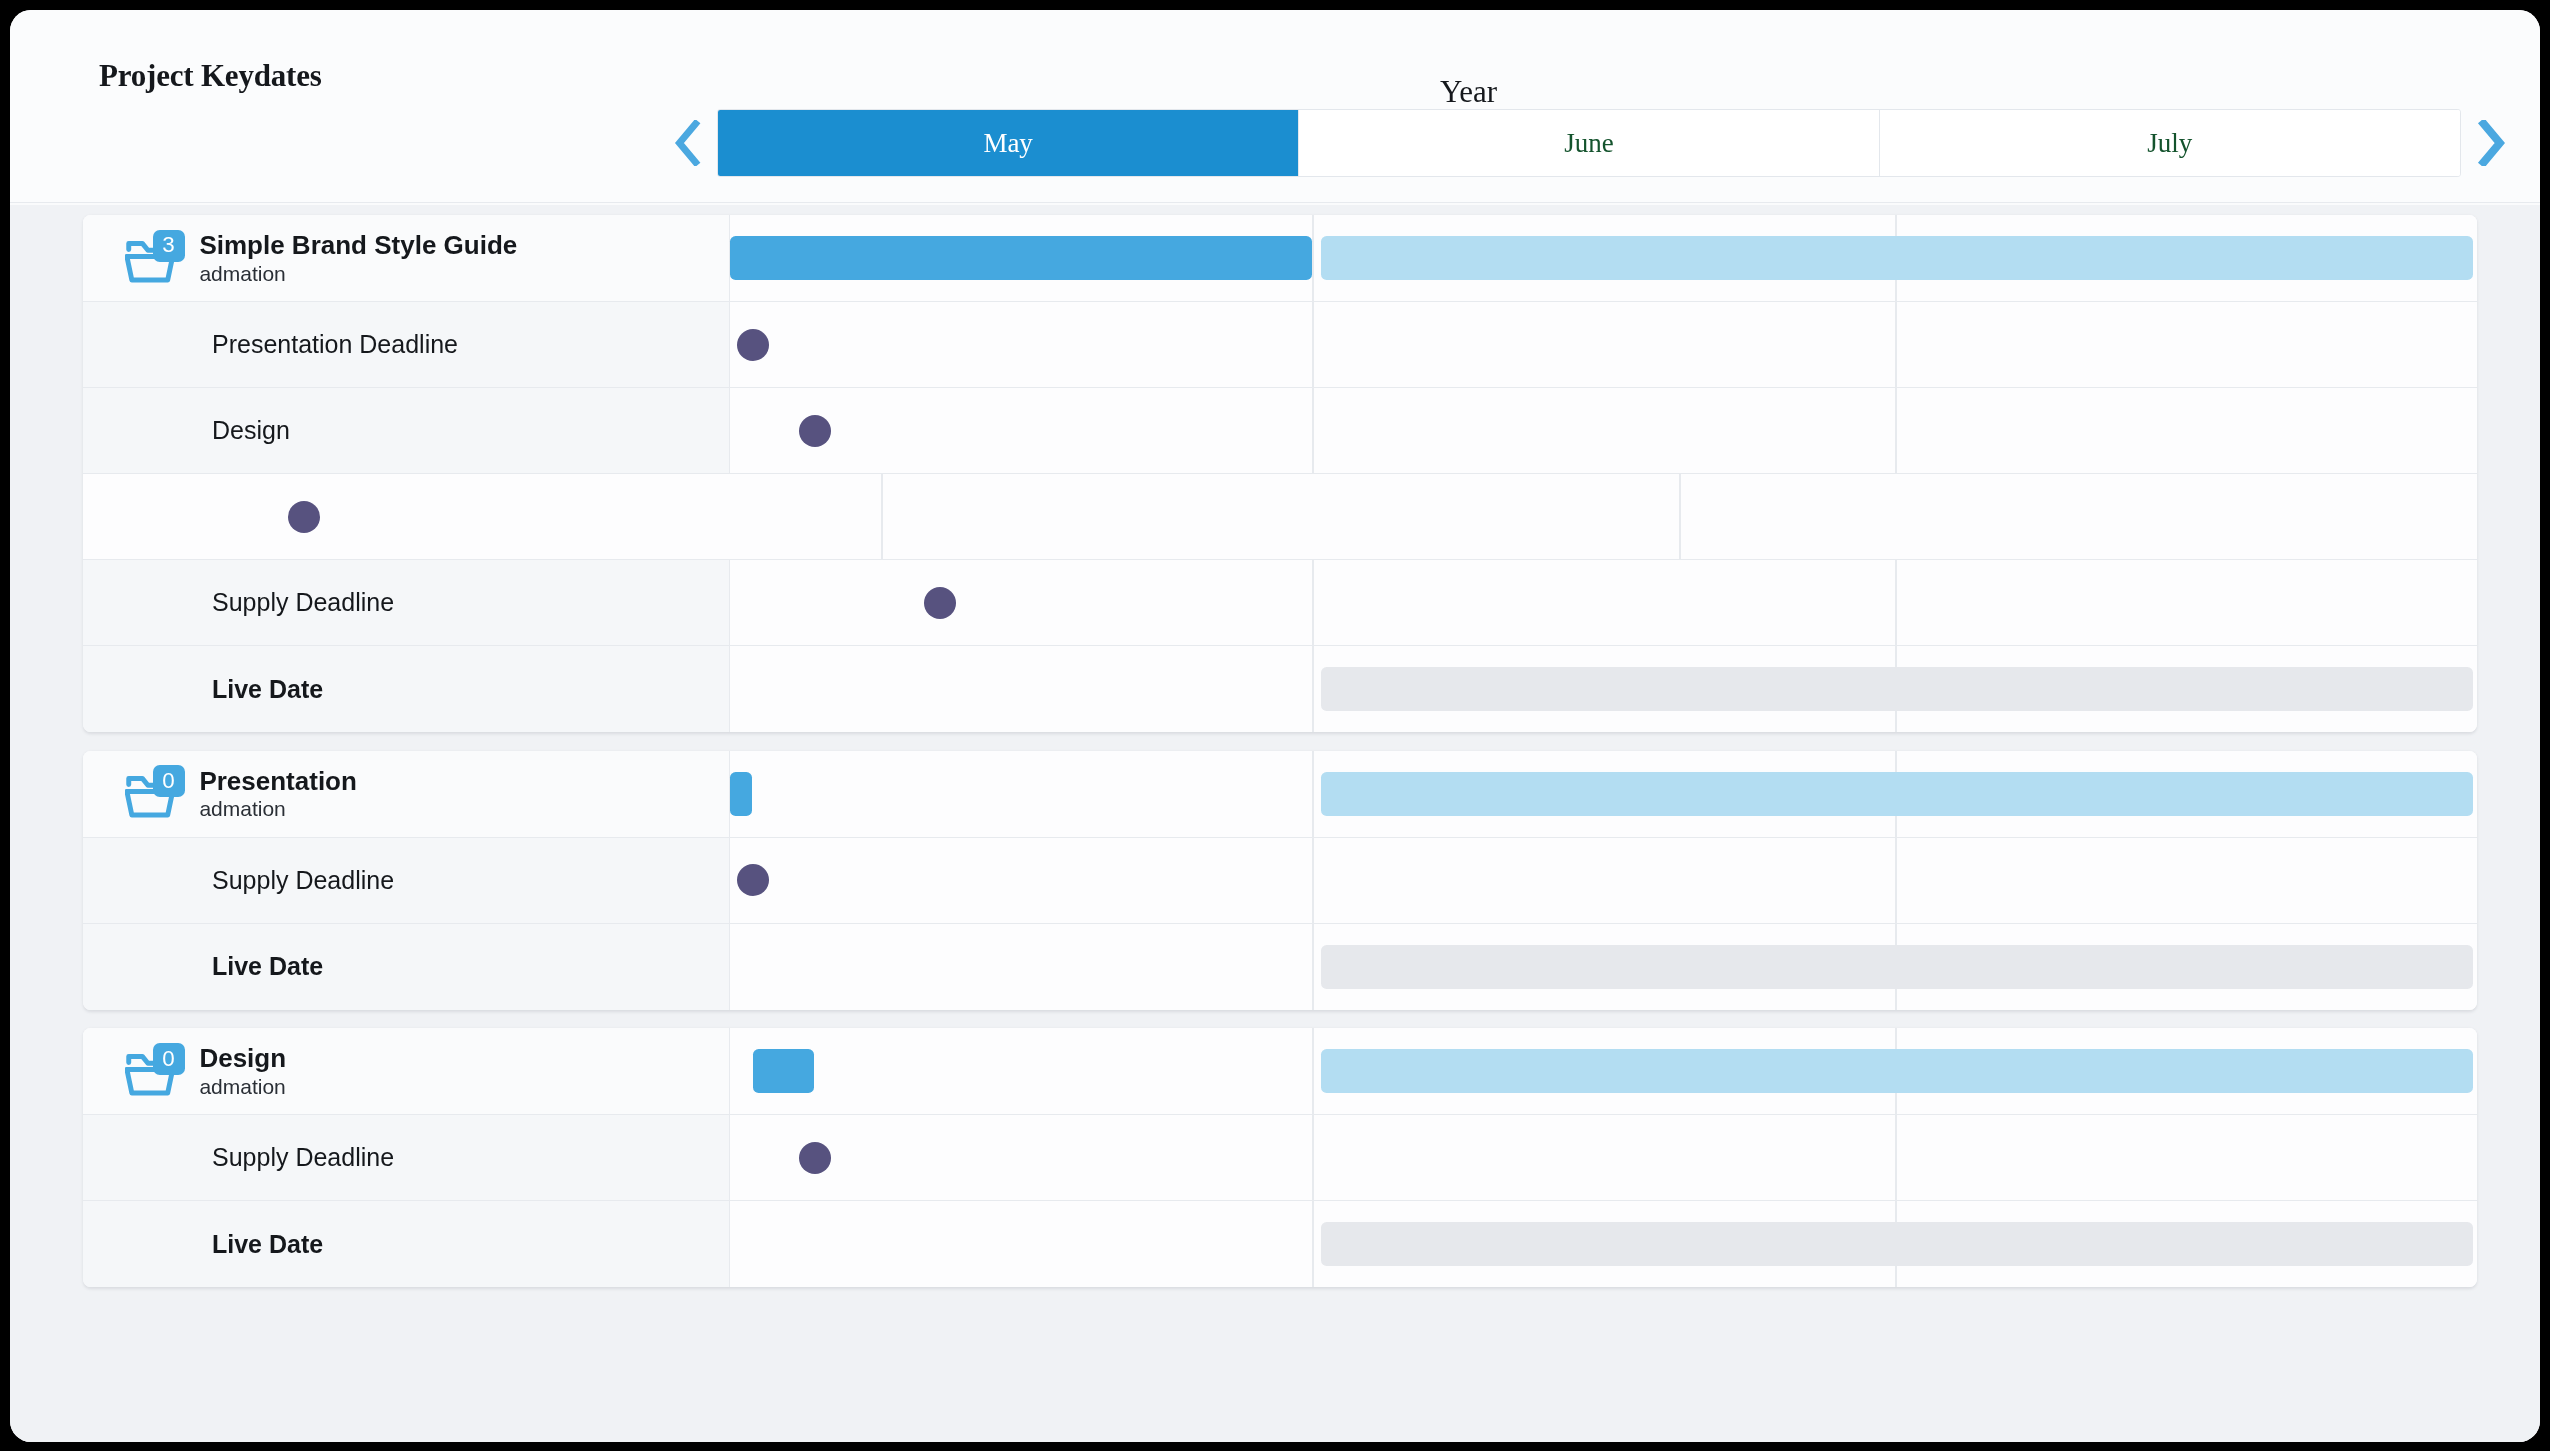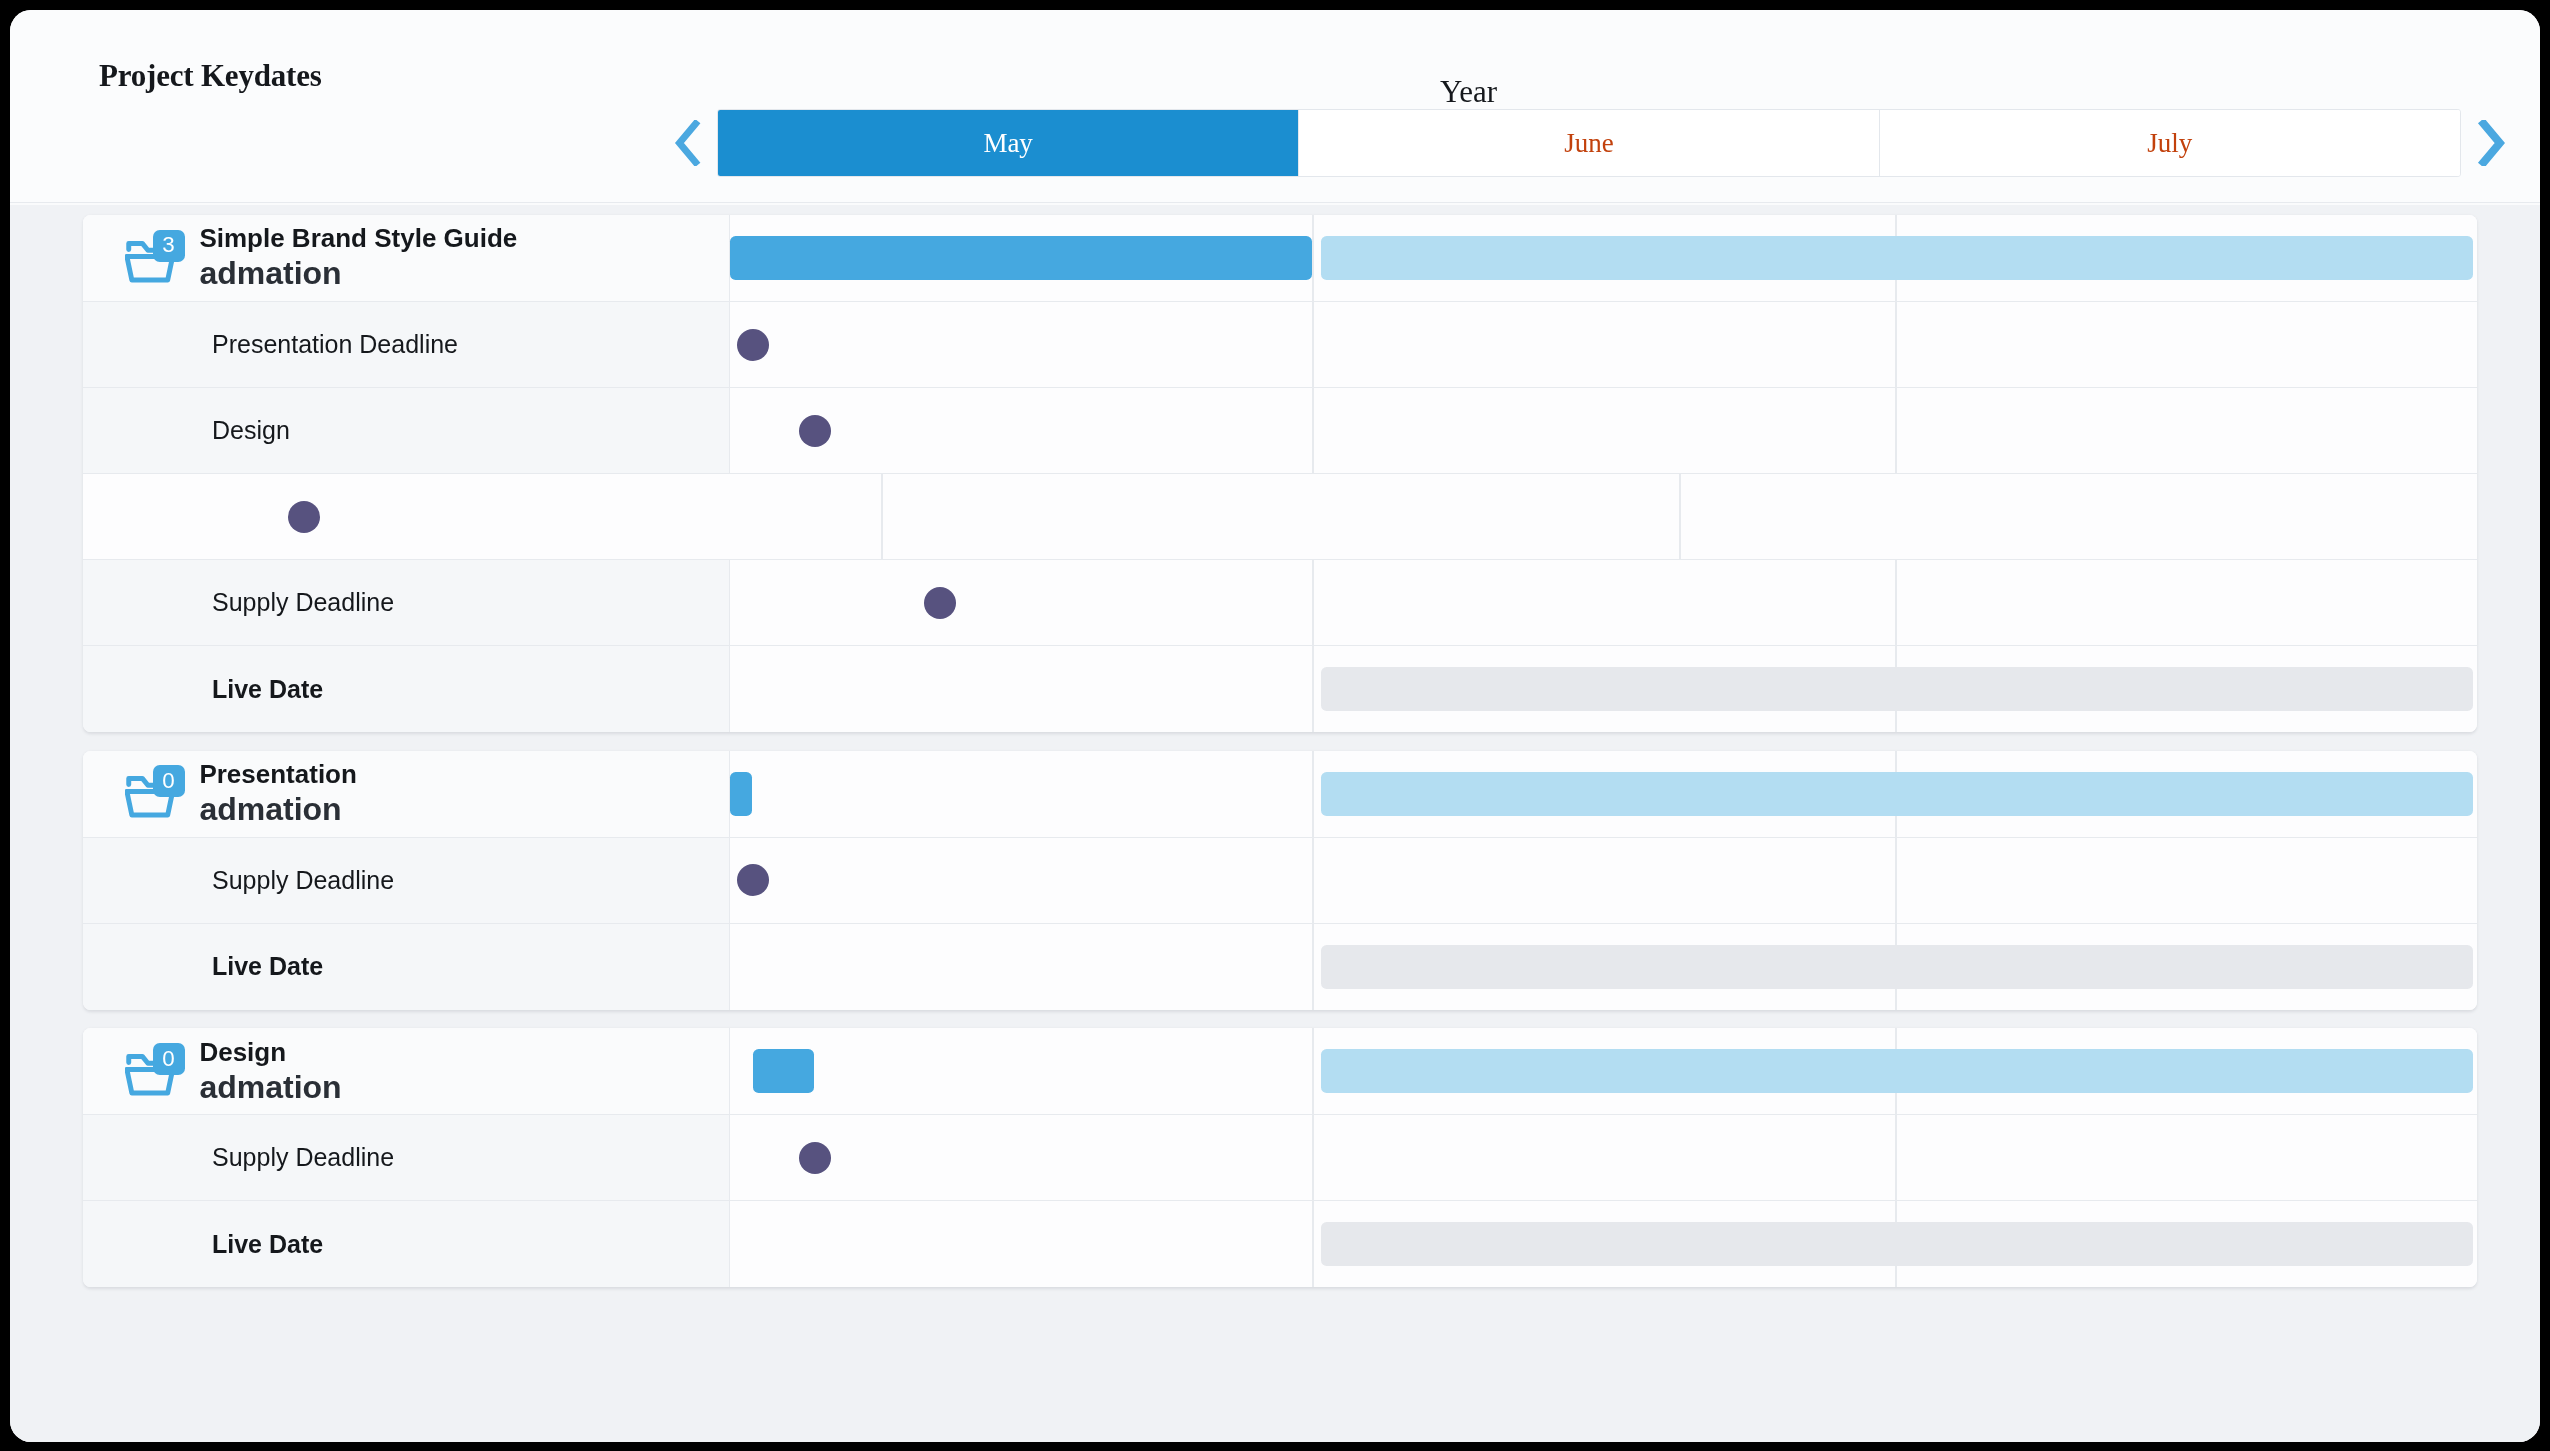"June" .month-tab { color: #c2410c -> #14532d }
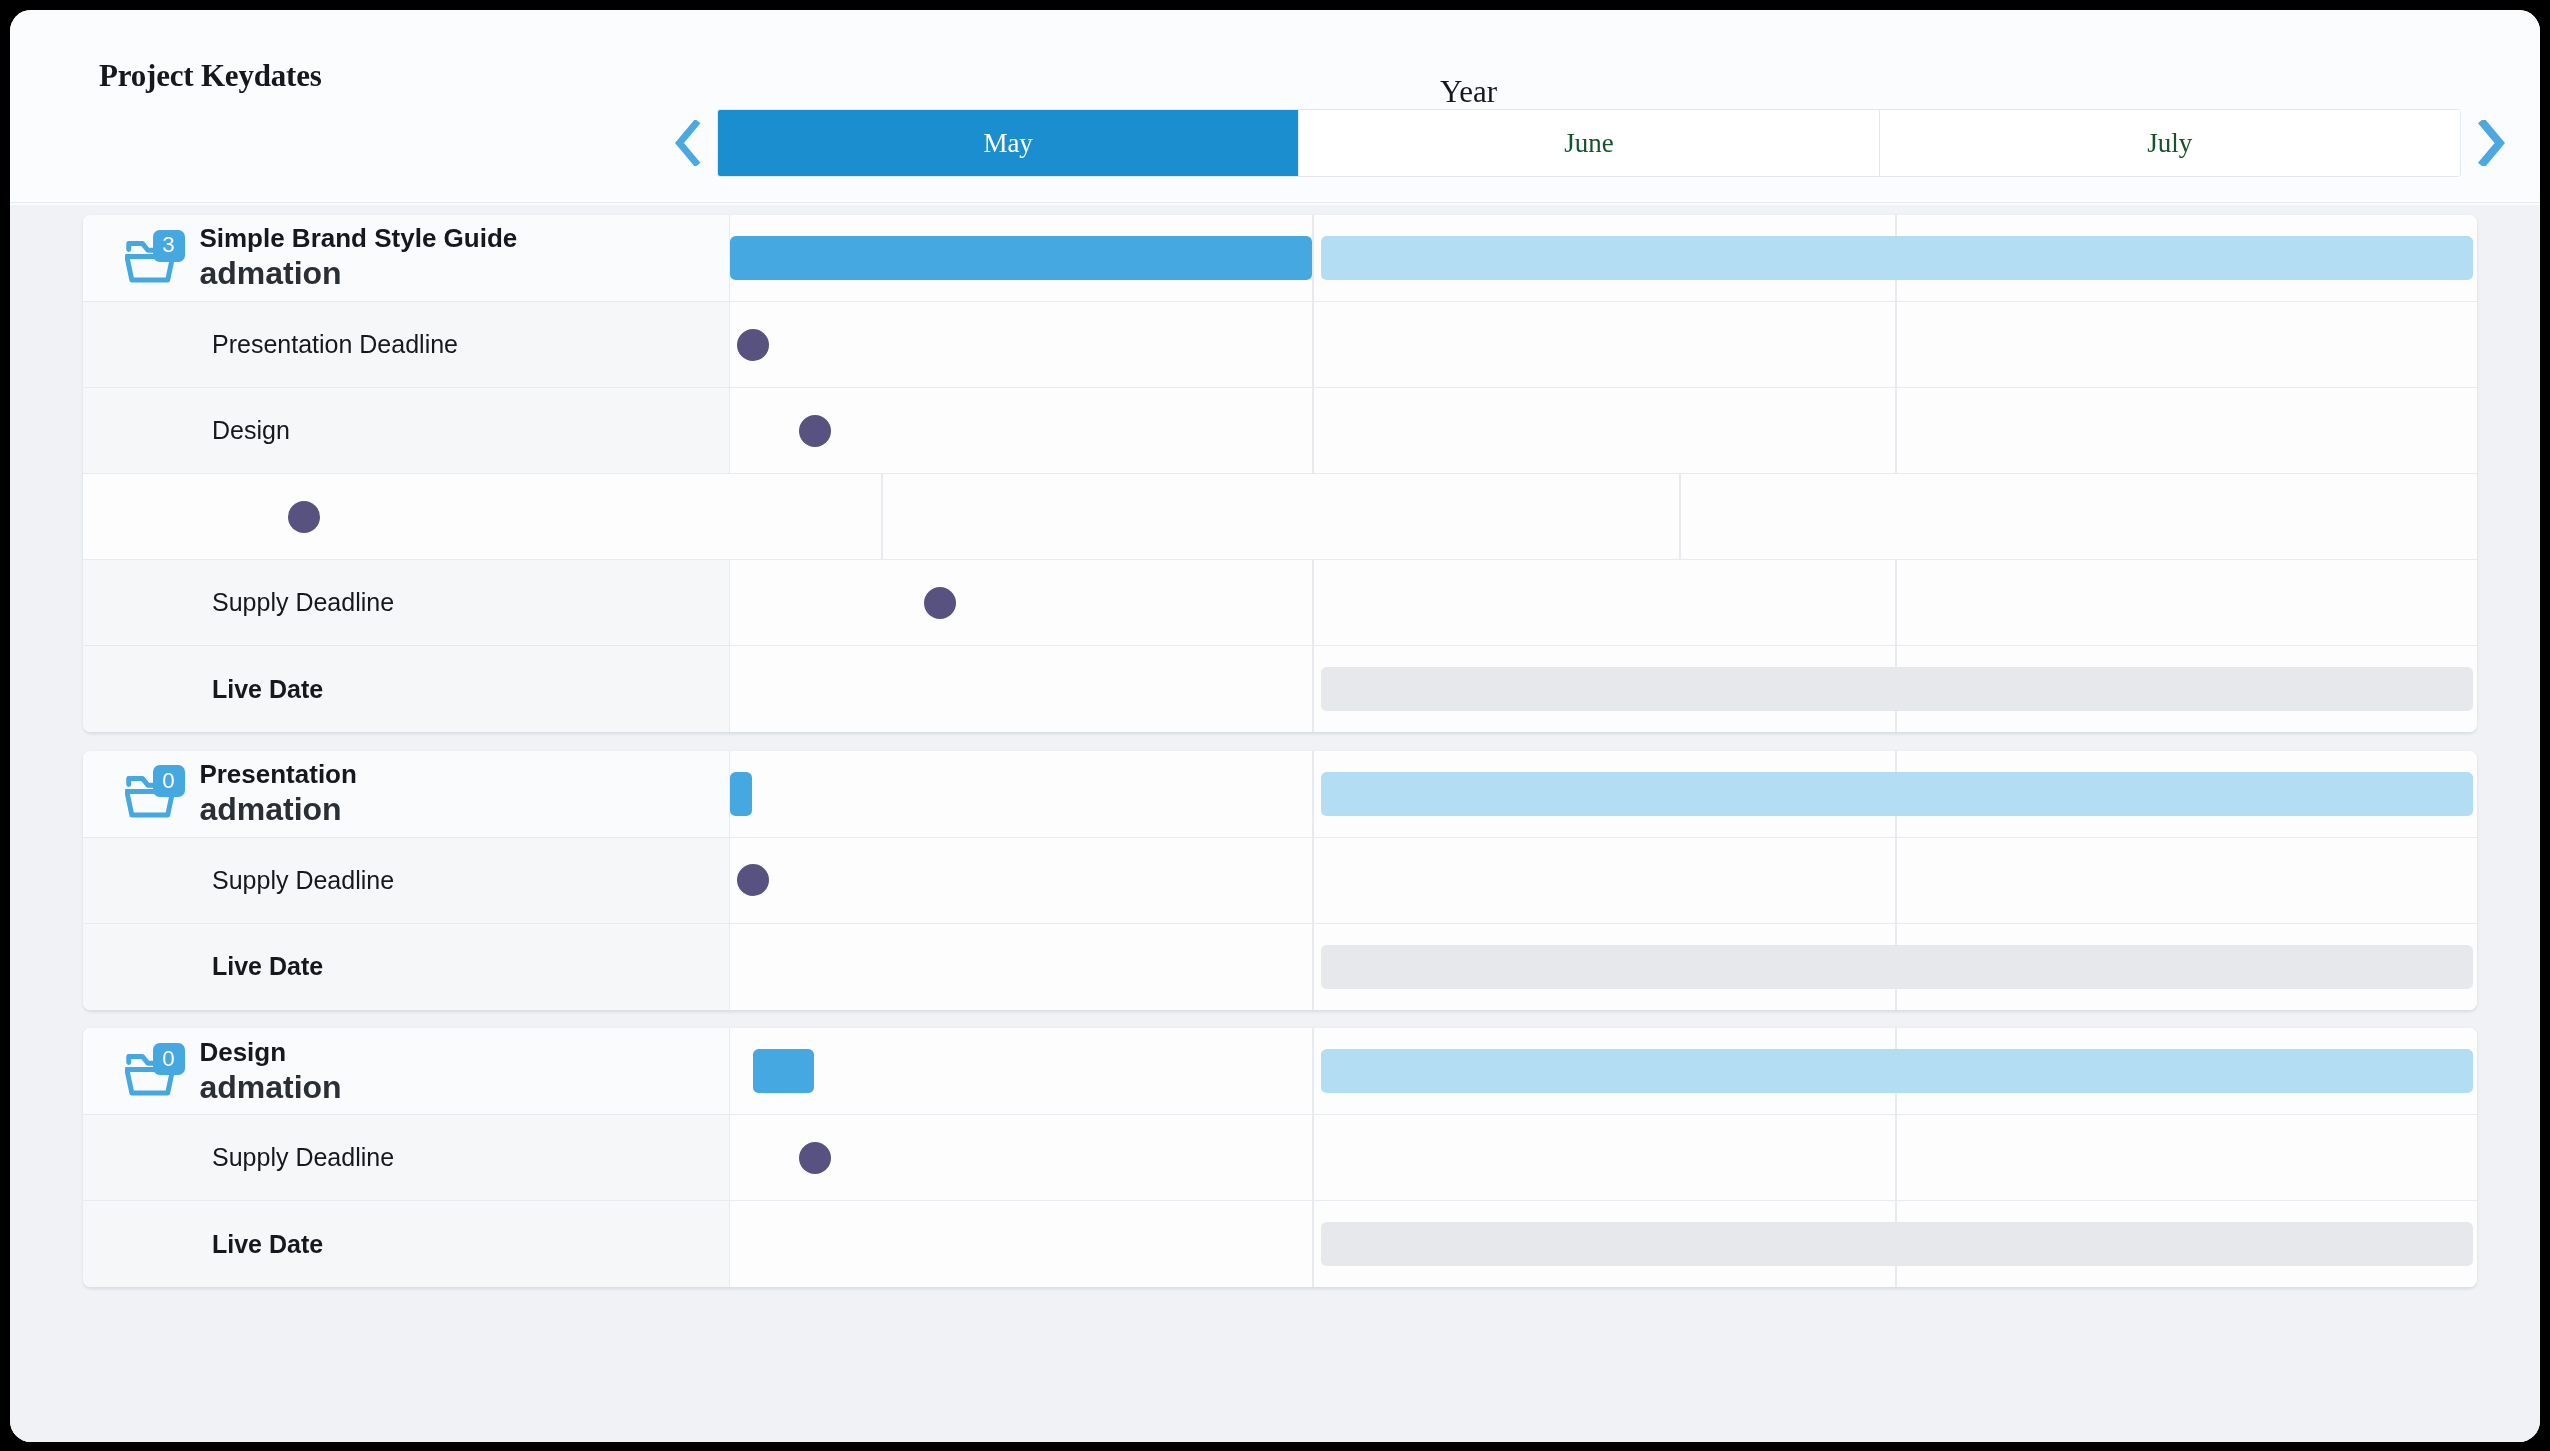"admation" .proj-client { font-size: 32px -> 21px; font-weight: 700 -> 400 }
